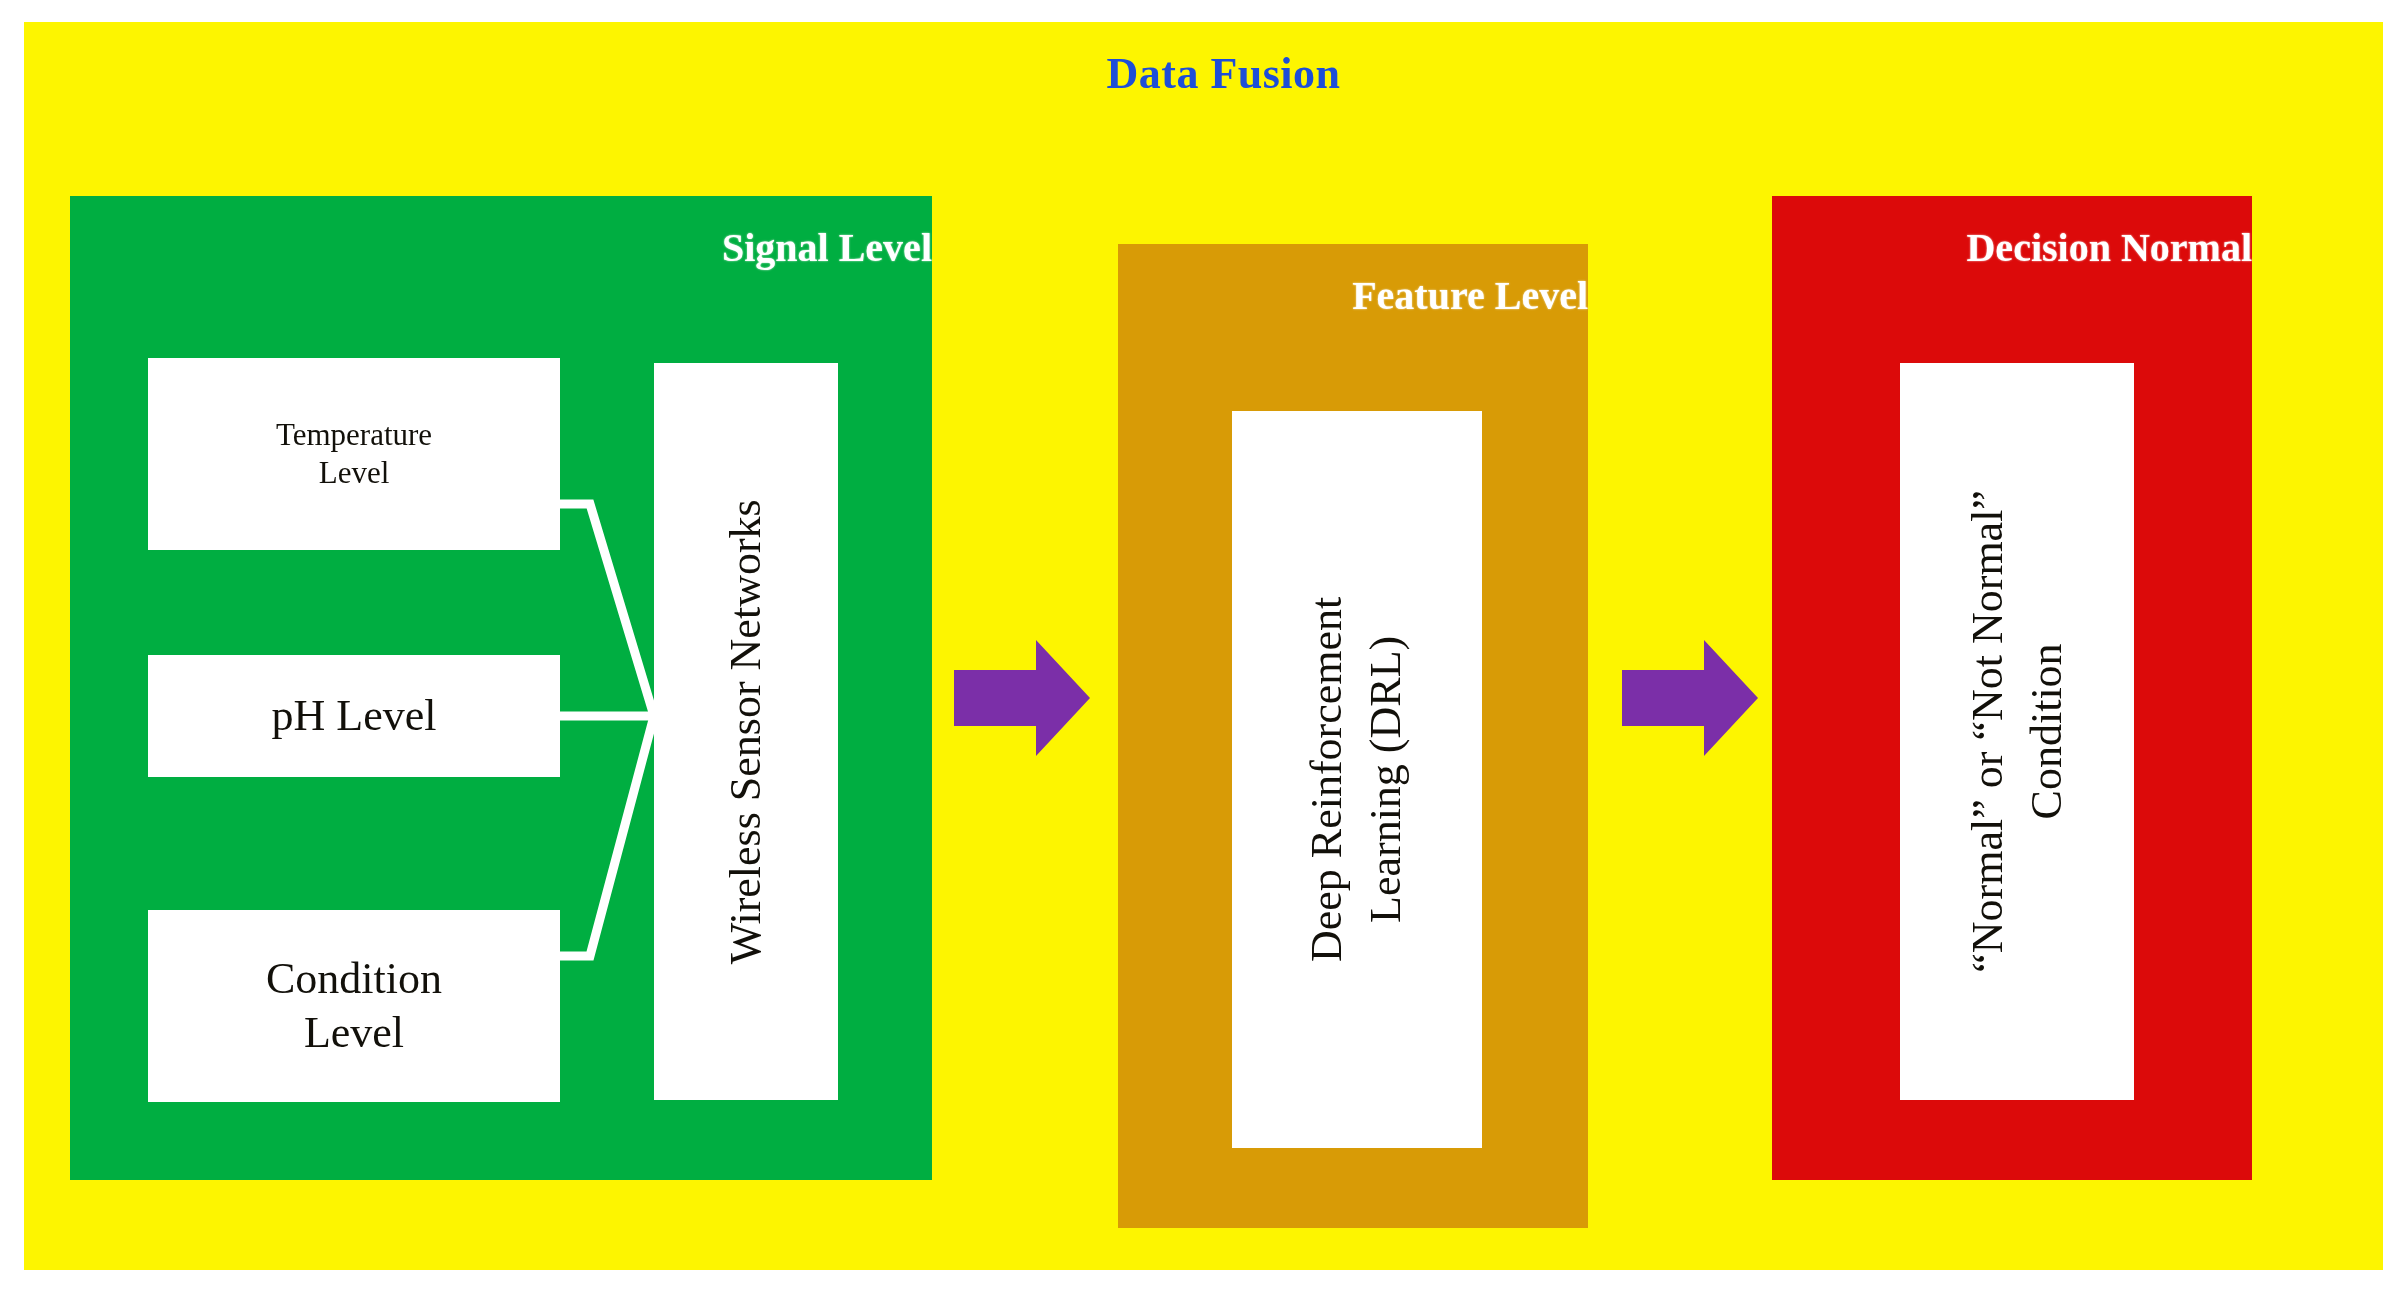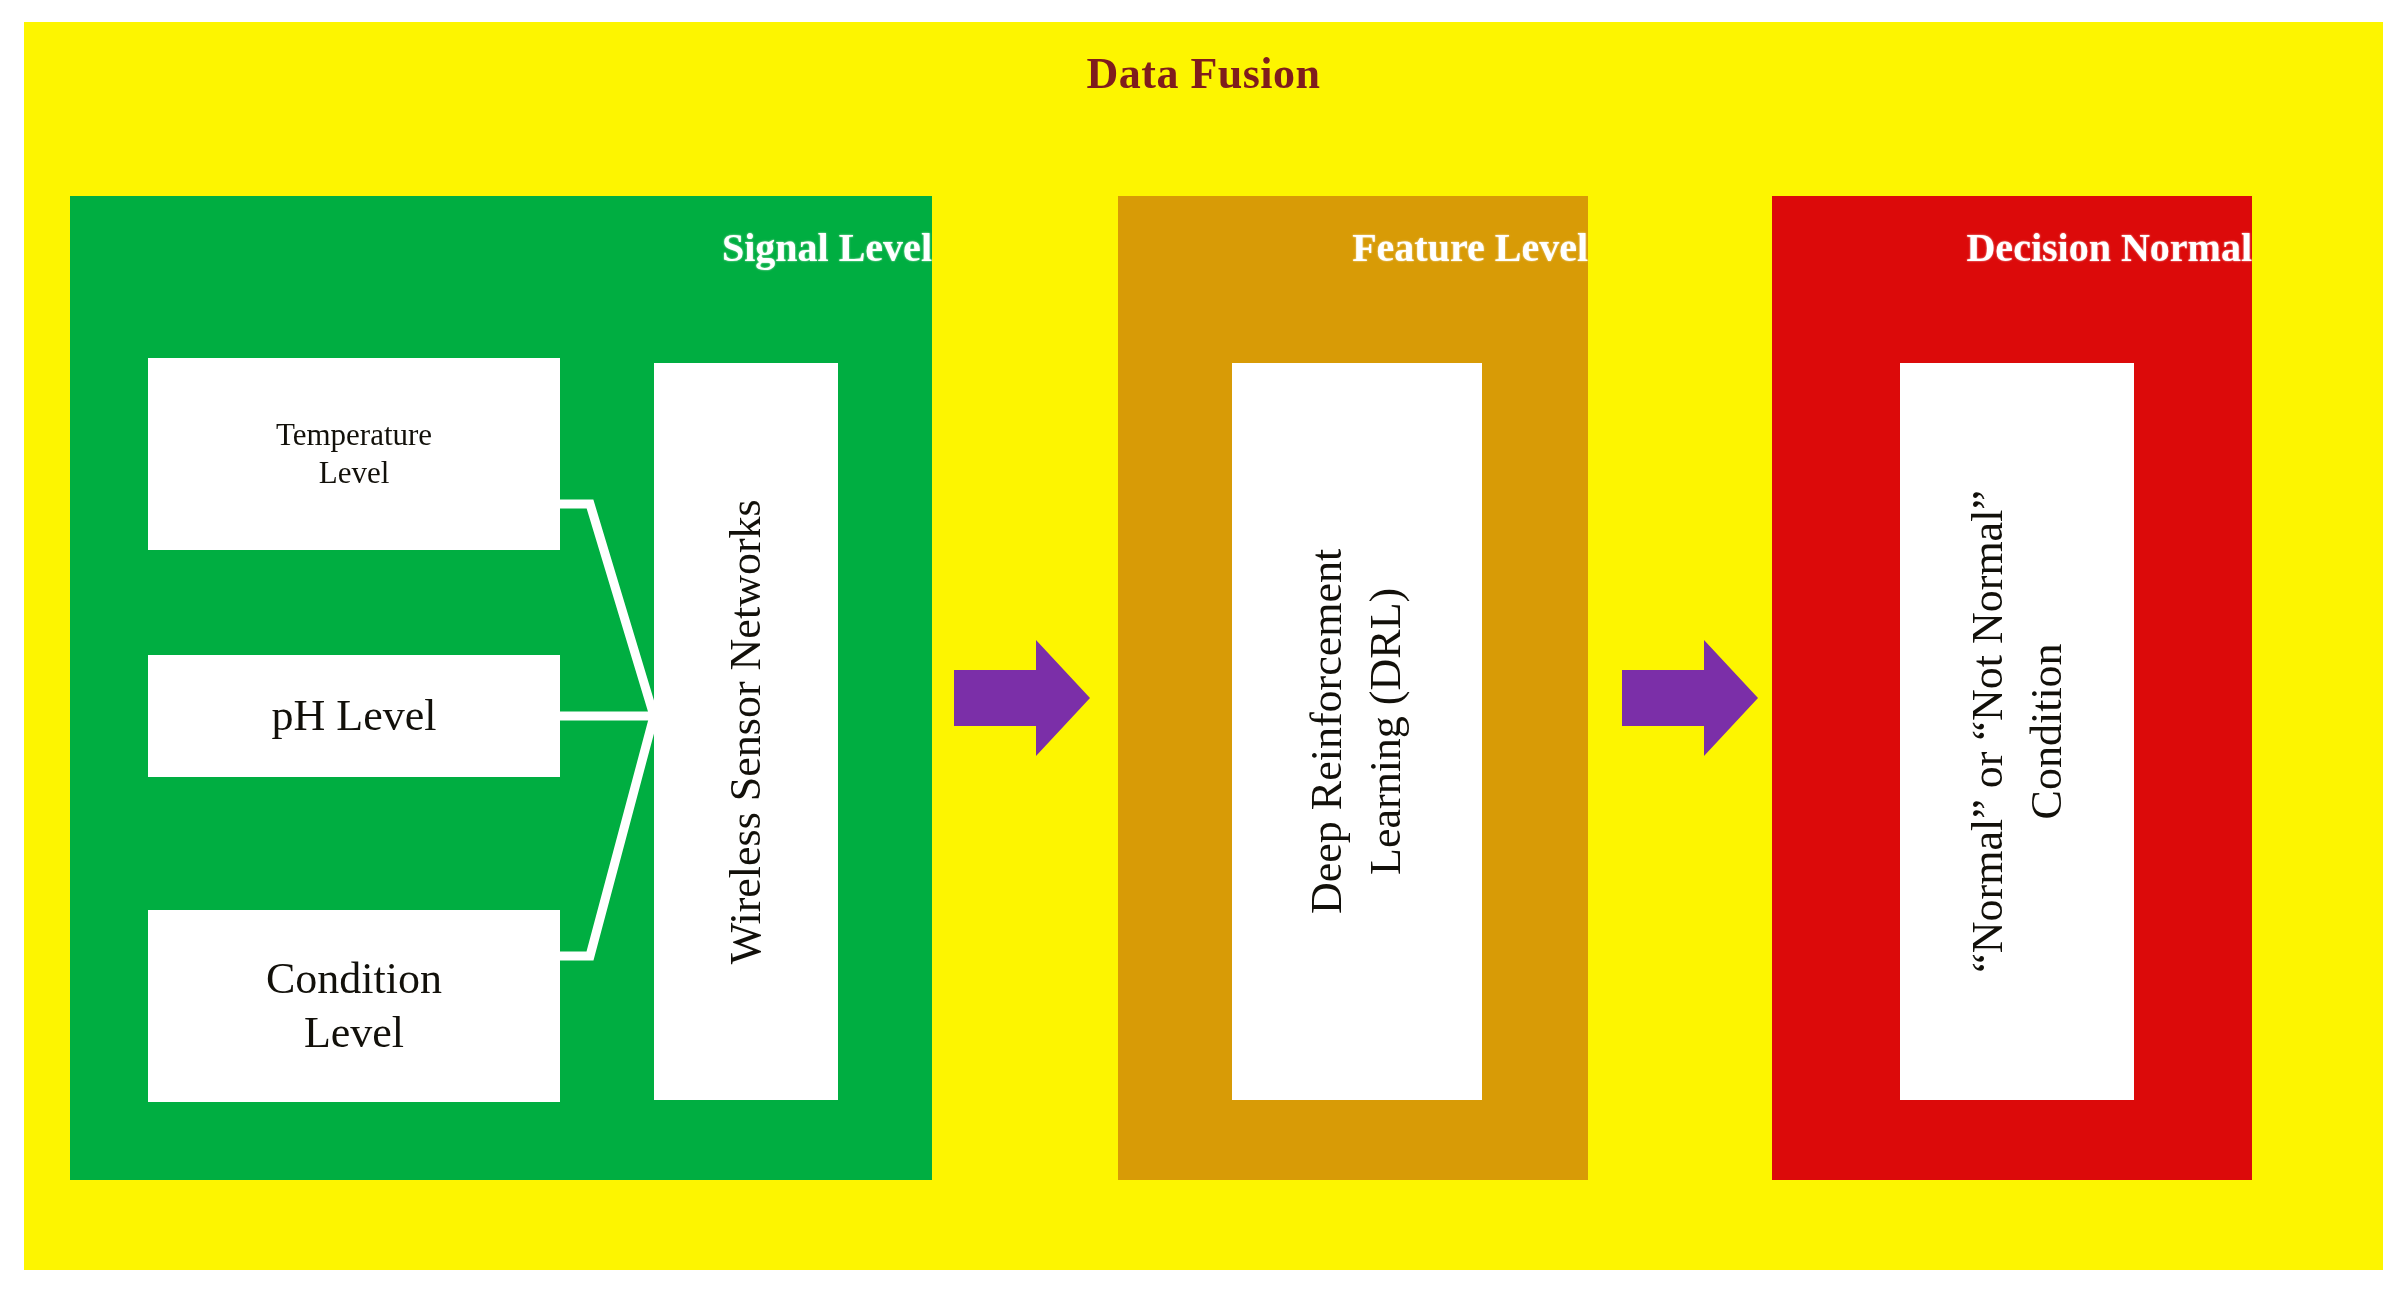"Data Fusion" .diagram-title { color: #7f1d1d -> #1d4ed8; padding-left: none -> 20px }
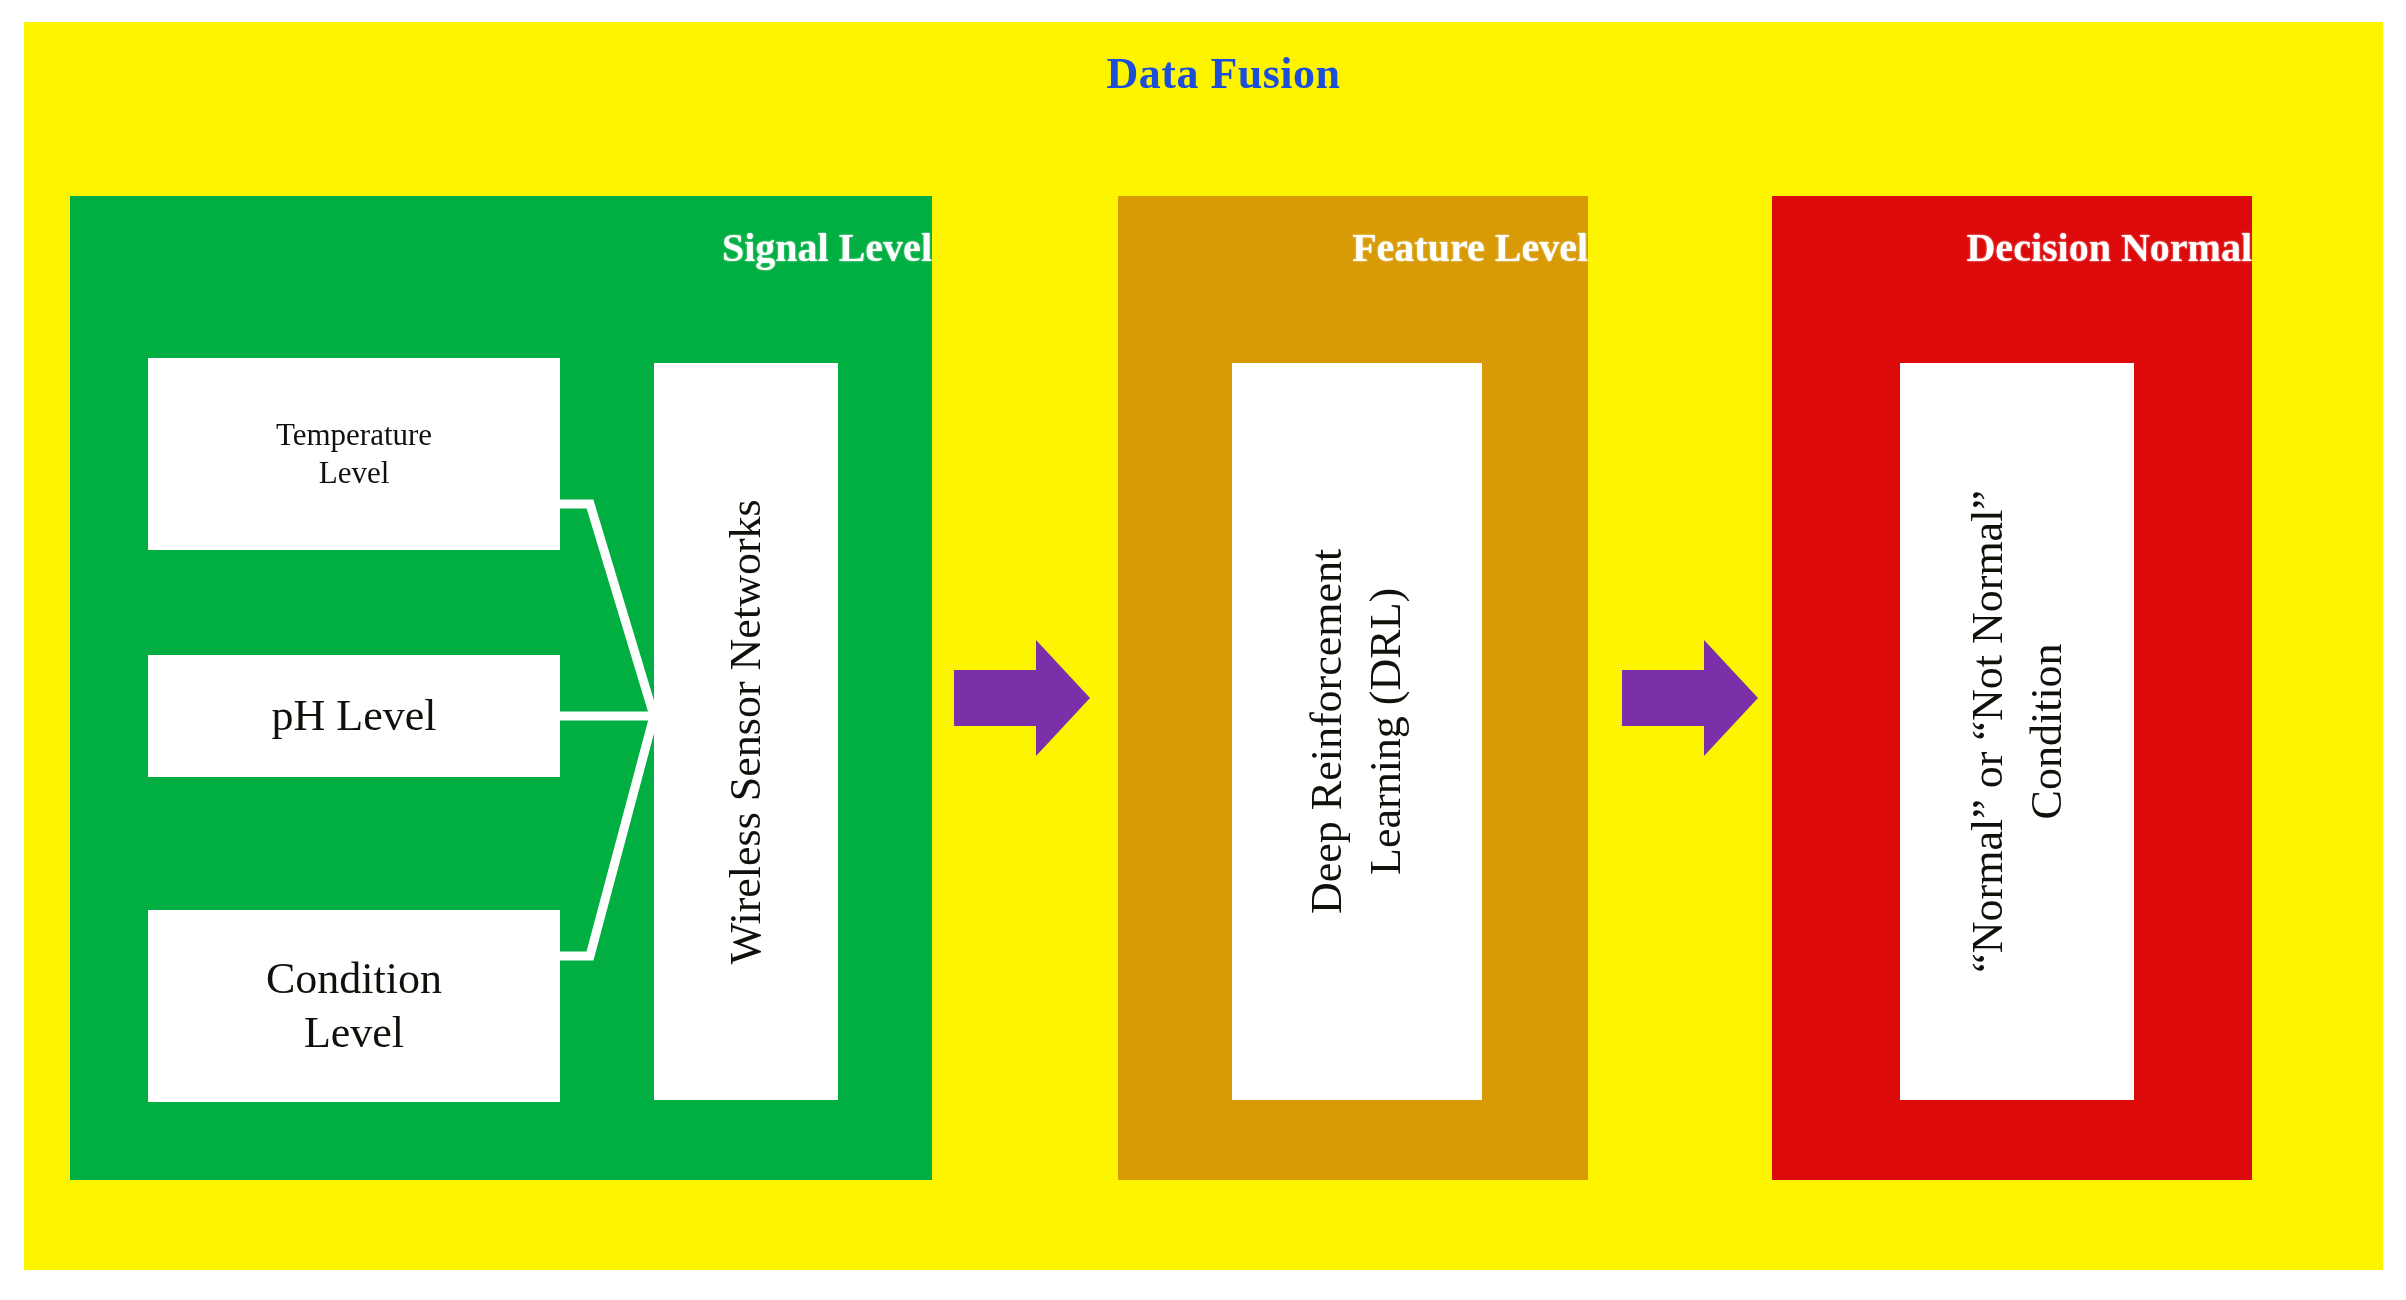"Feature Level" .panel-feature { margin-top: none -> 48px }
